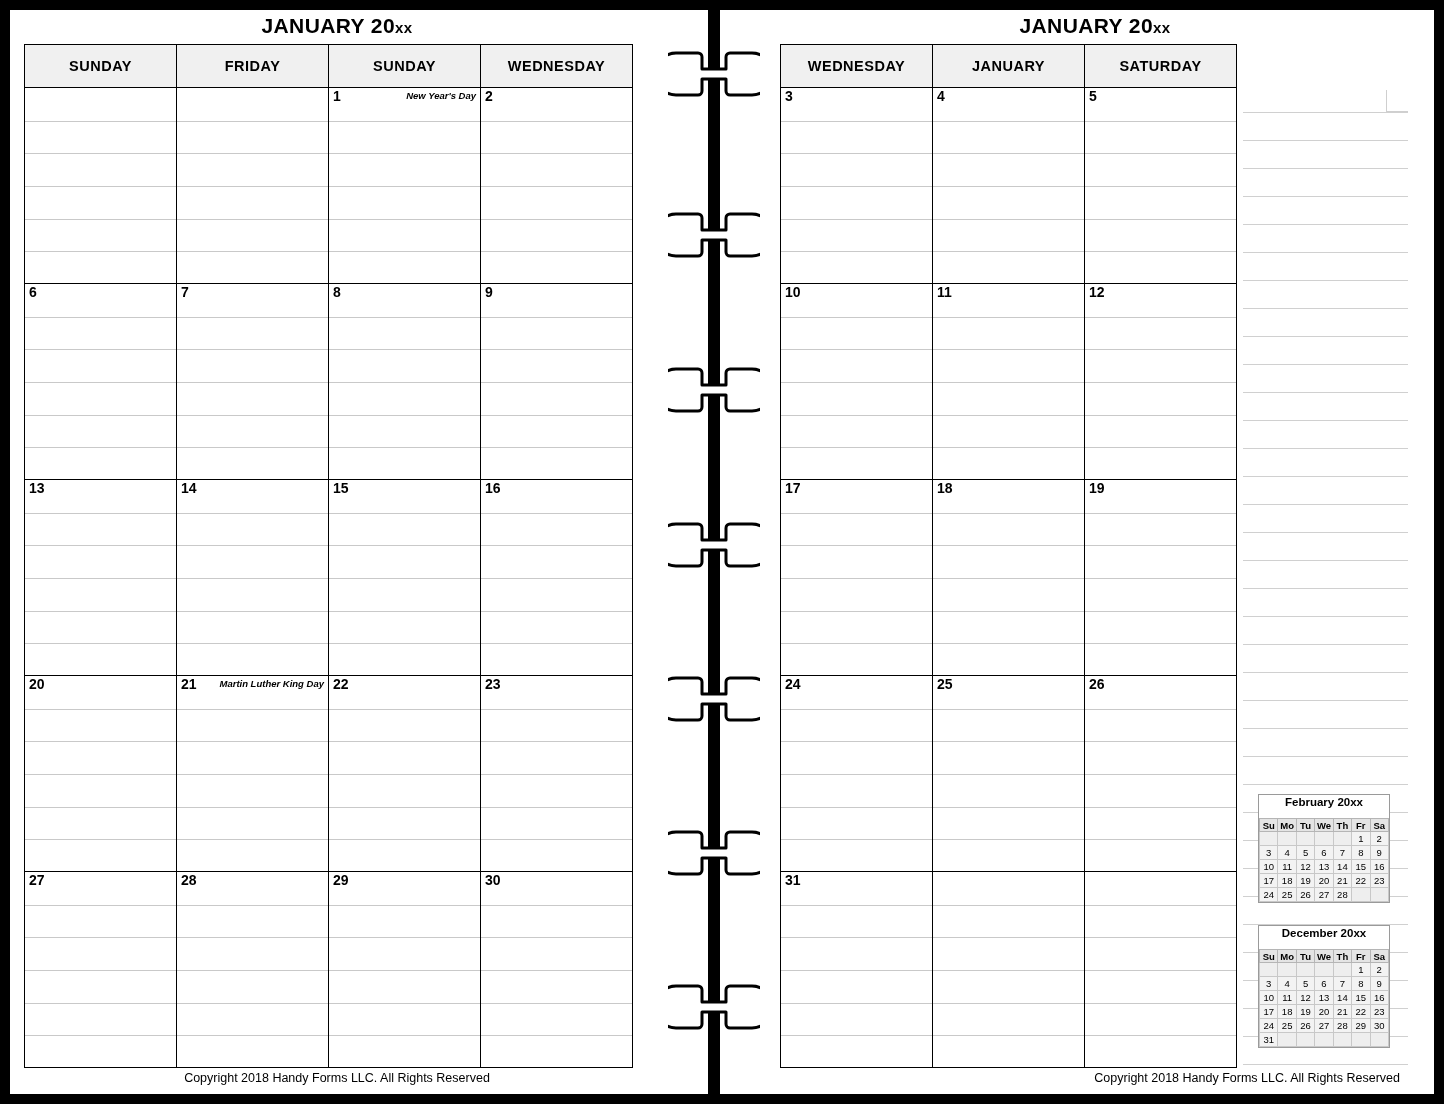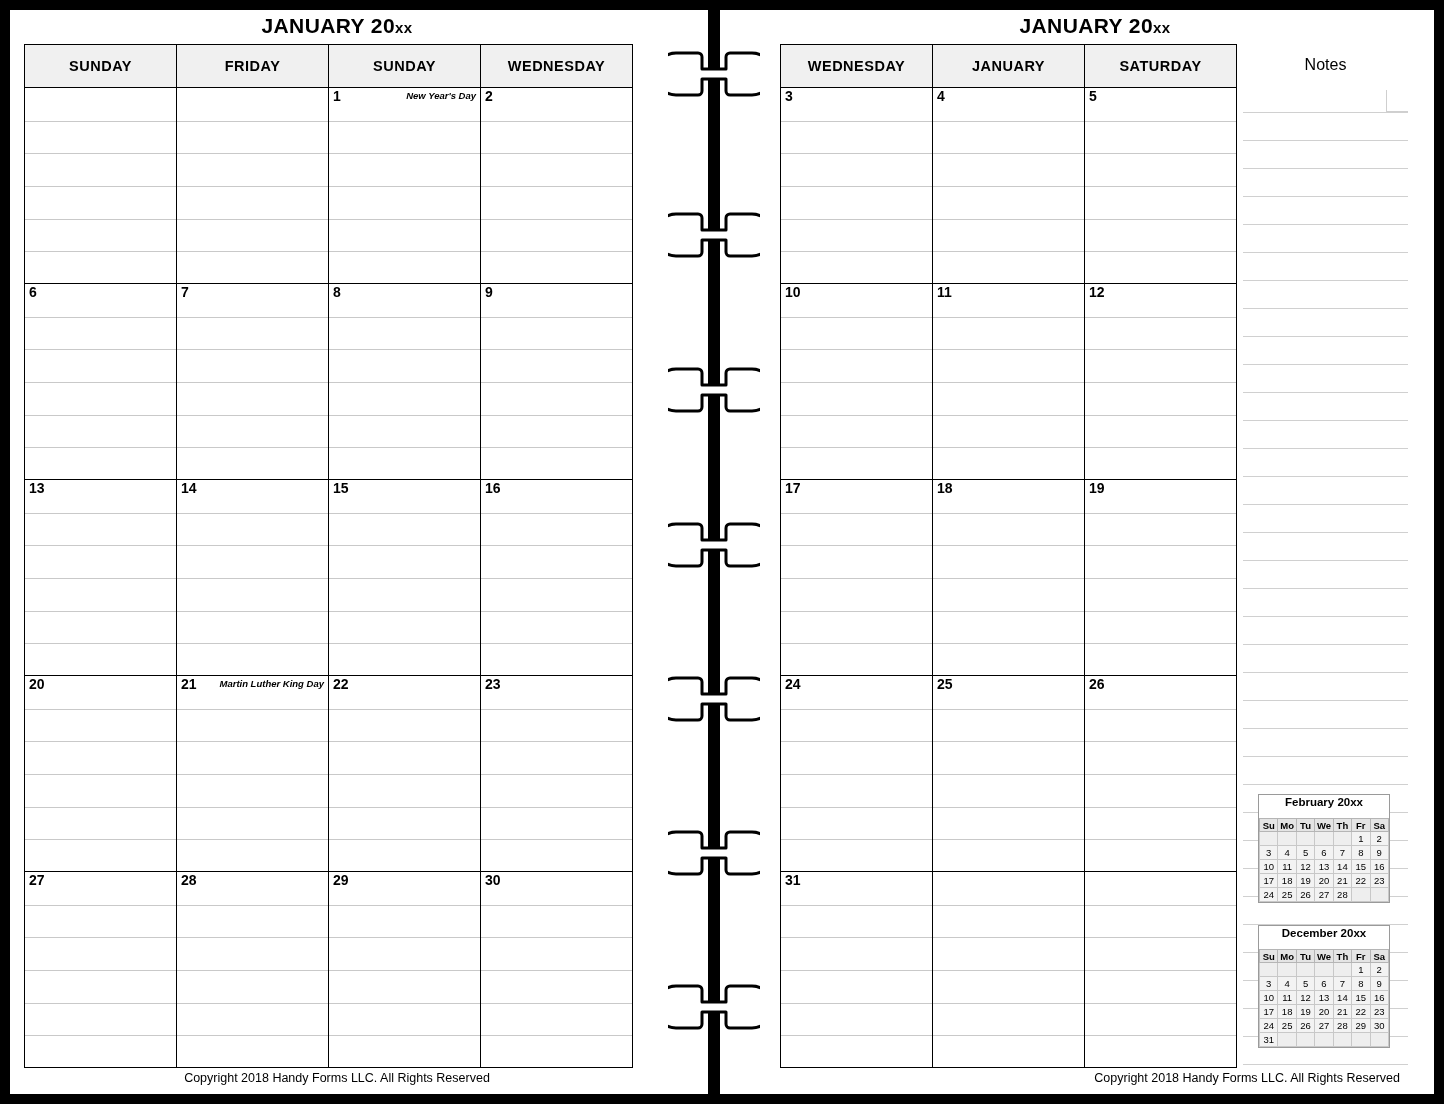"Notes" div.notes-title { html: <div>Notes</div> -> none }
